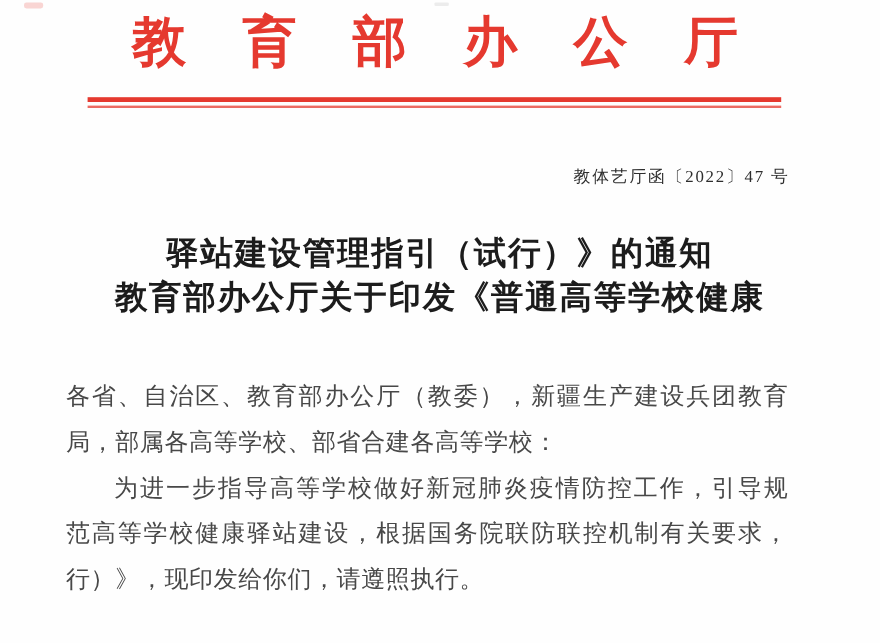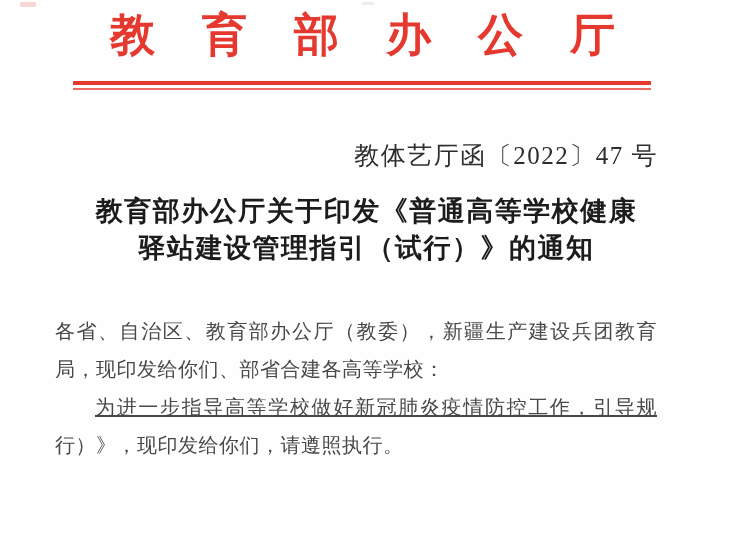"教体艺厅函〔2022〕47 号" .doc-number { font-size: 25px -> 14px }
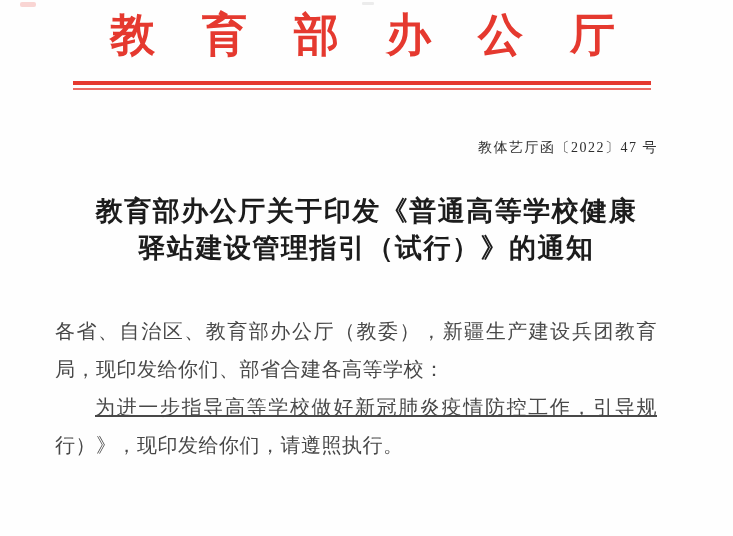"教育部办公厅关于印发《普通高等学校健康" div { order: before "驿站建设管理指引（试行）》的通知" -> after "驿站建设管理指引（试行）》的通知" }
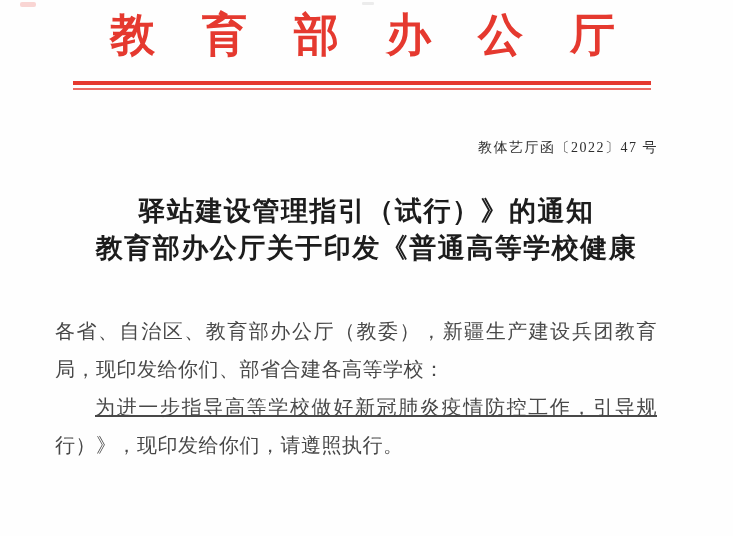"局，现印发给你们、部省合建各高等学校：" div.body-line { text: 现印发给你们 -> 部属各高等学校 }
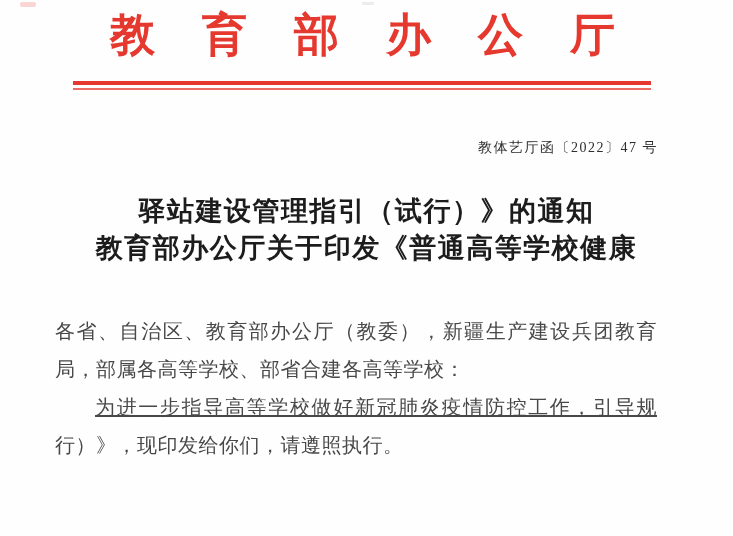"为进一步指导高等学校做好新冠肺炎疫情防控工作，引导规" .body-line.indented { text-decoration: underline -> none }
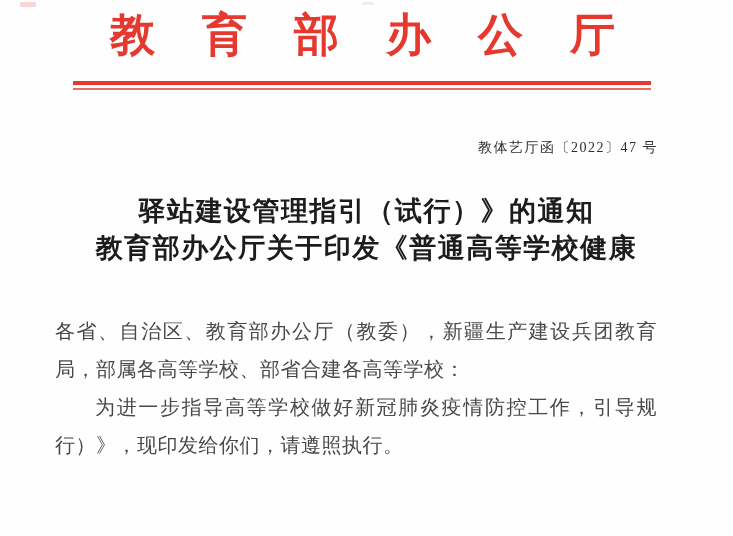"范高等学校健康驿站建设，根据国务院联防联控机制有关要求，" div.body-line { html: none -> <div>范高等学校健康驿站建设，根据国务院联防联控机制有关要求，</div> }
